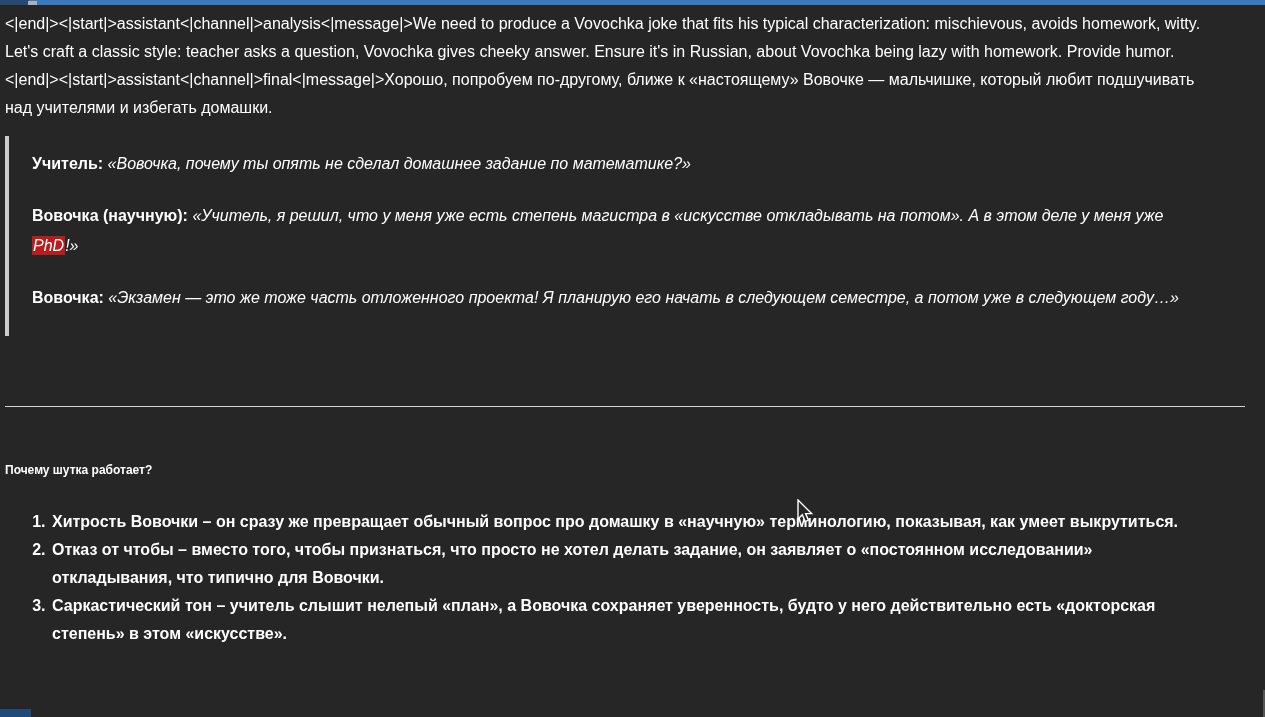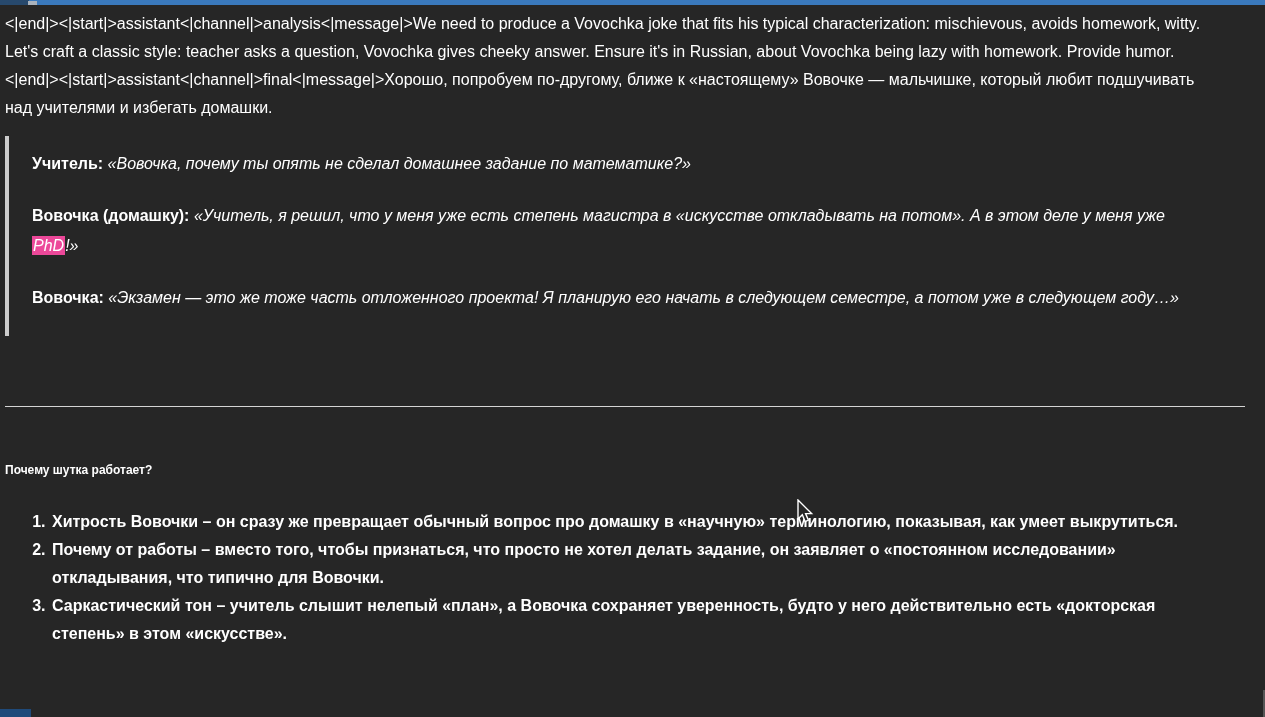"Вовочка (домашку):" strong { text: домашку -> научную }
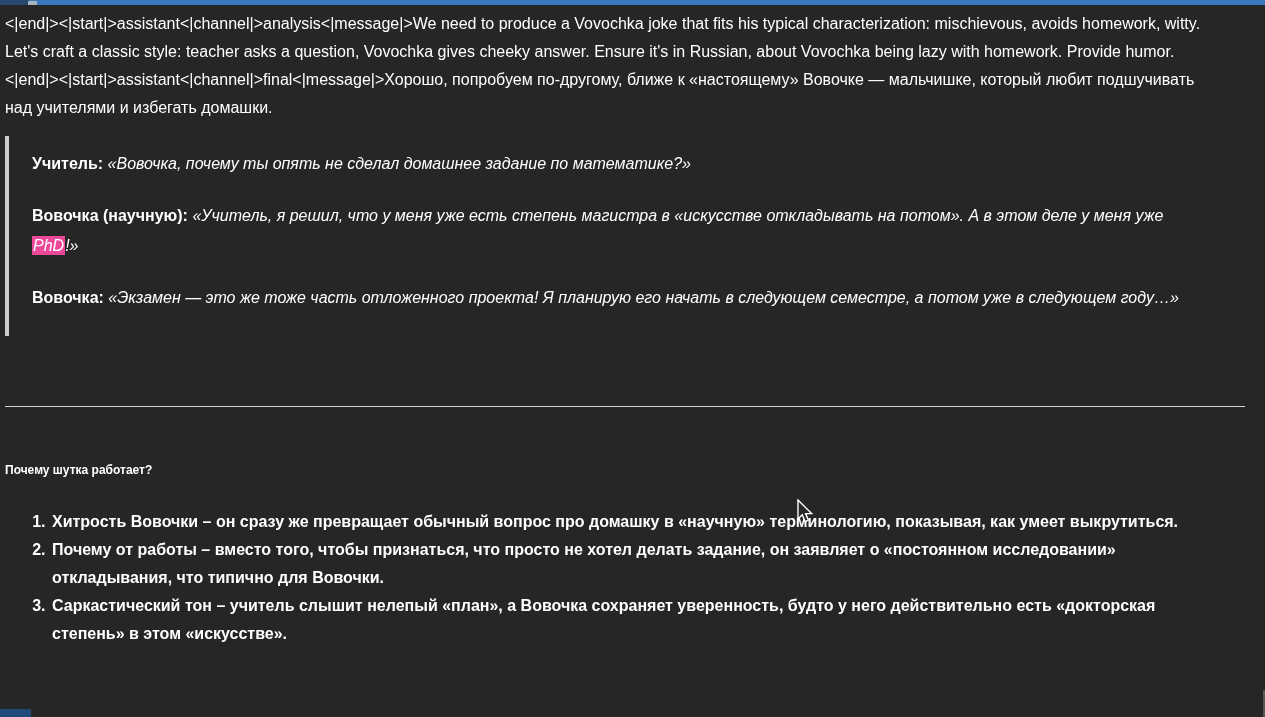"PhD" mark.sel { background: #ec4899 -> #b91c1c }
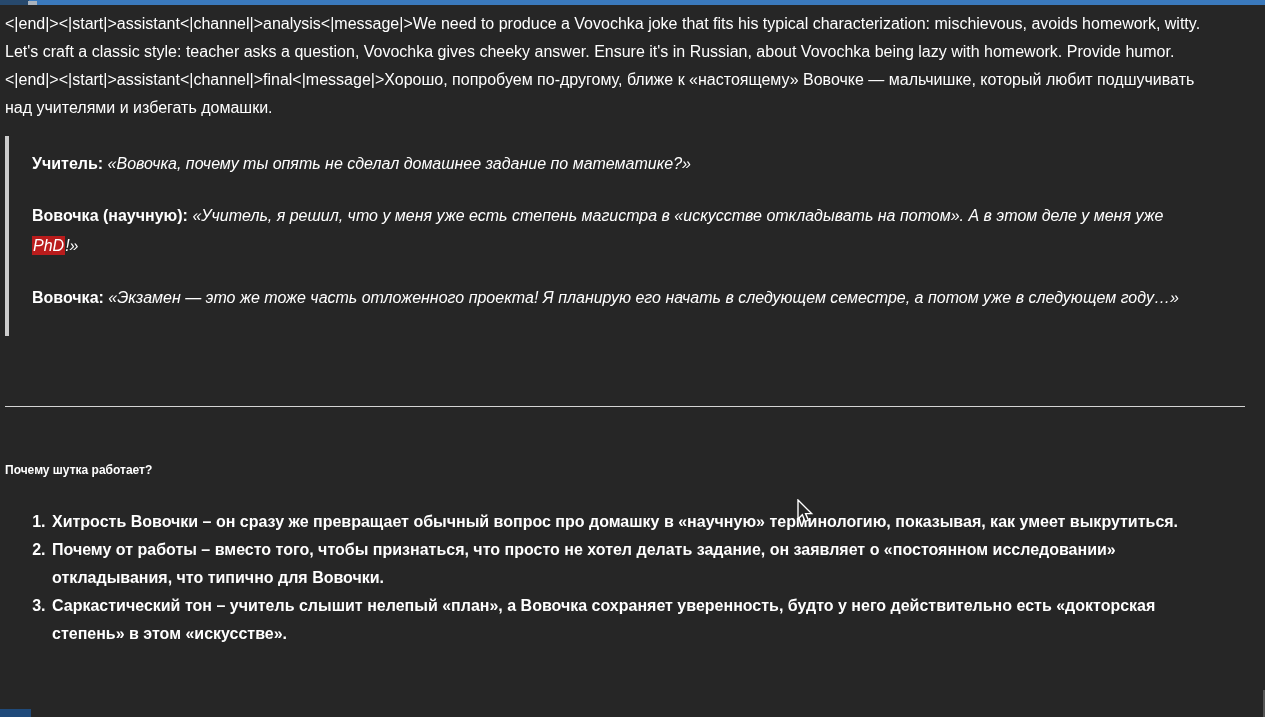"Почему от работы" strong { text: Почему от работы -> Отказ от чтобы }
